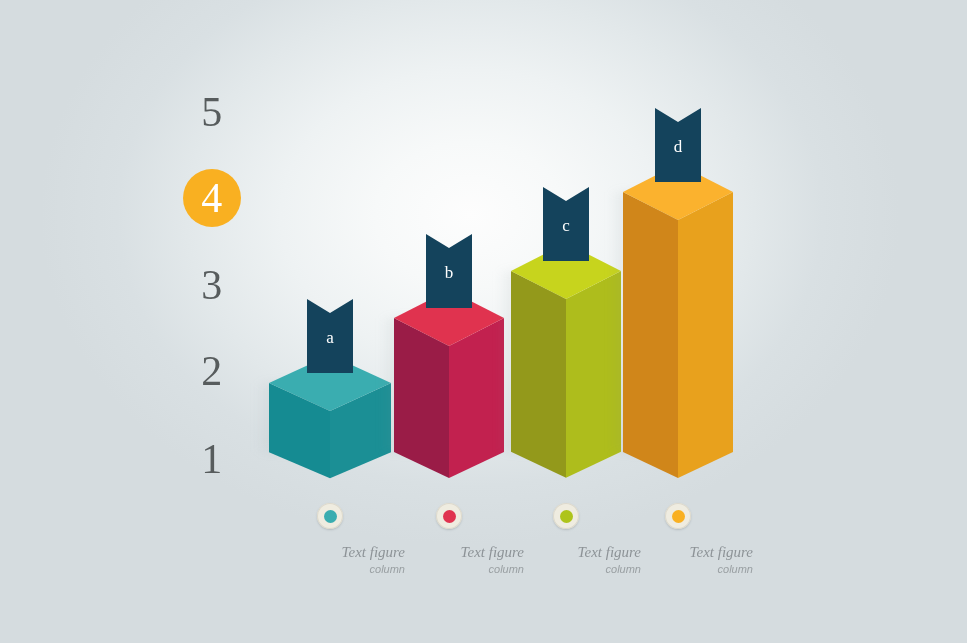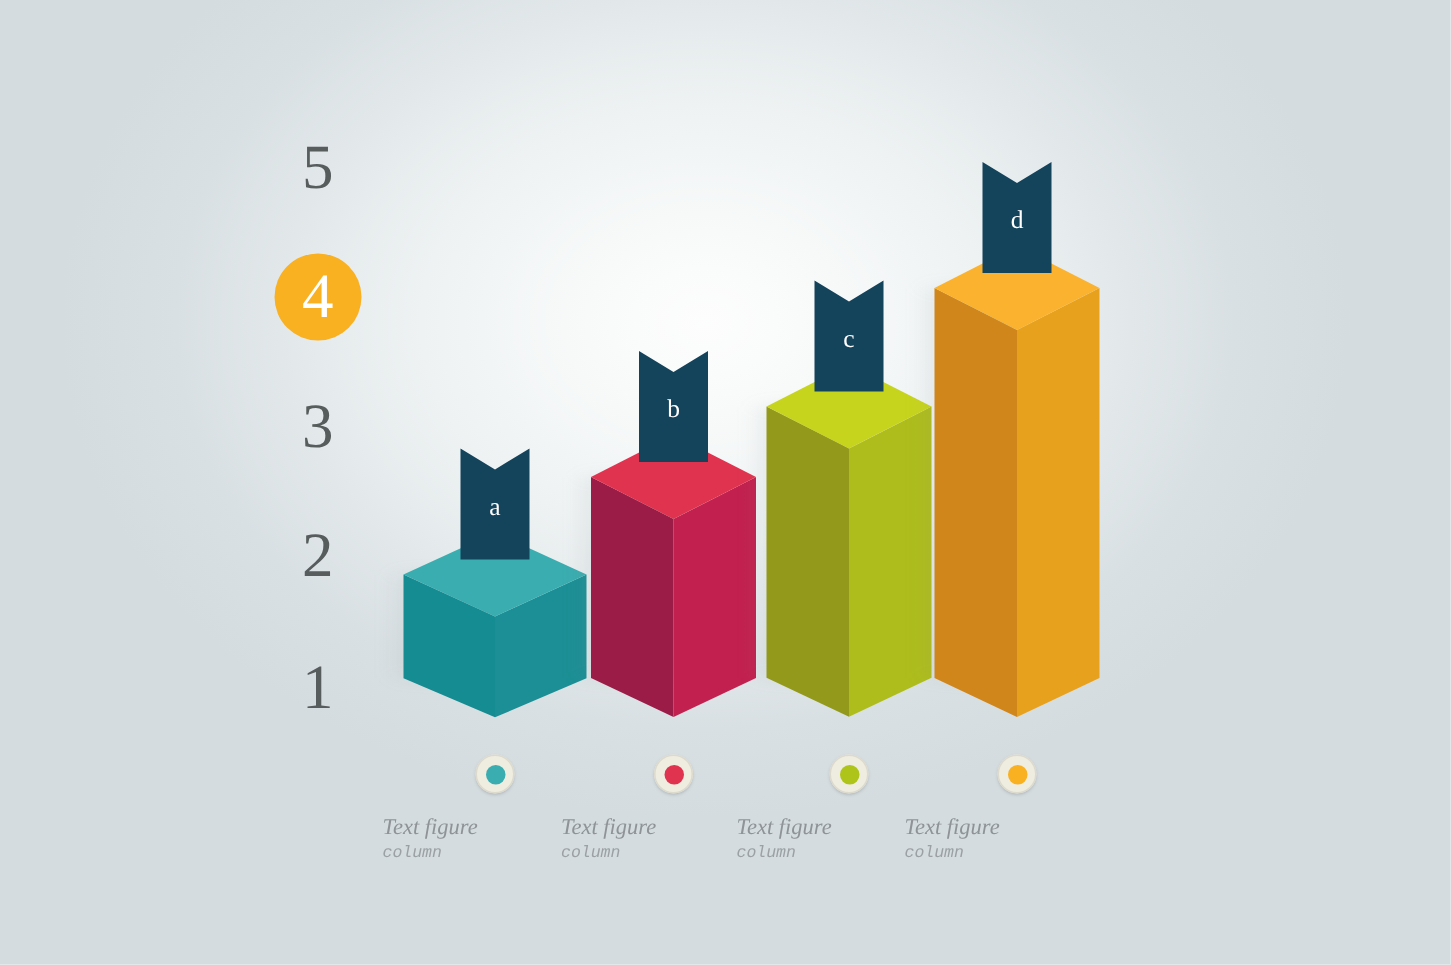"Text figure" .legend-item { text-align: left -> right }
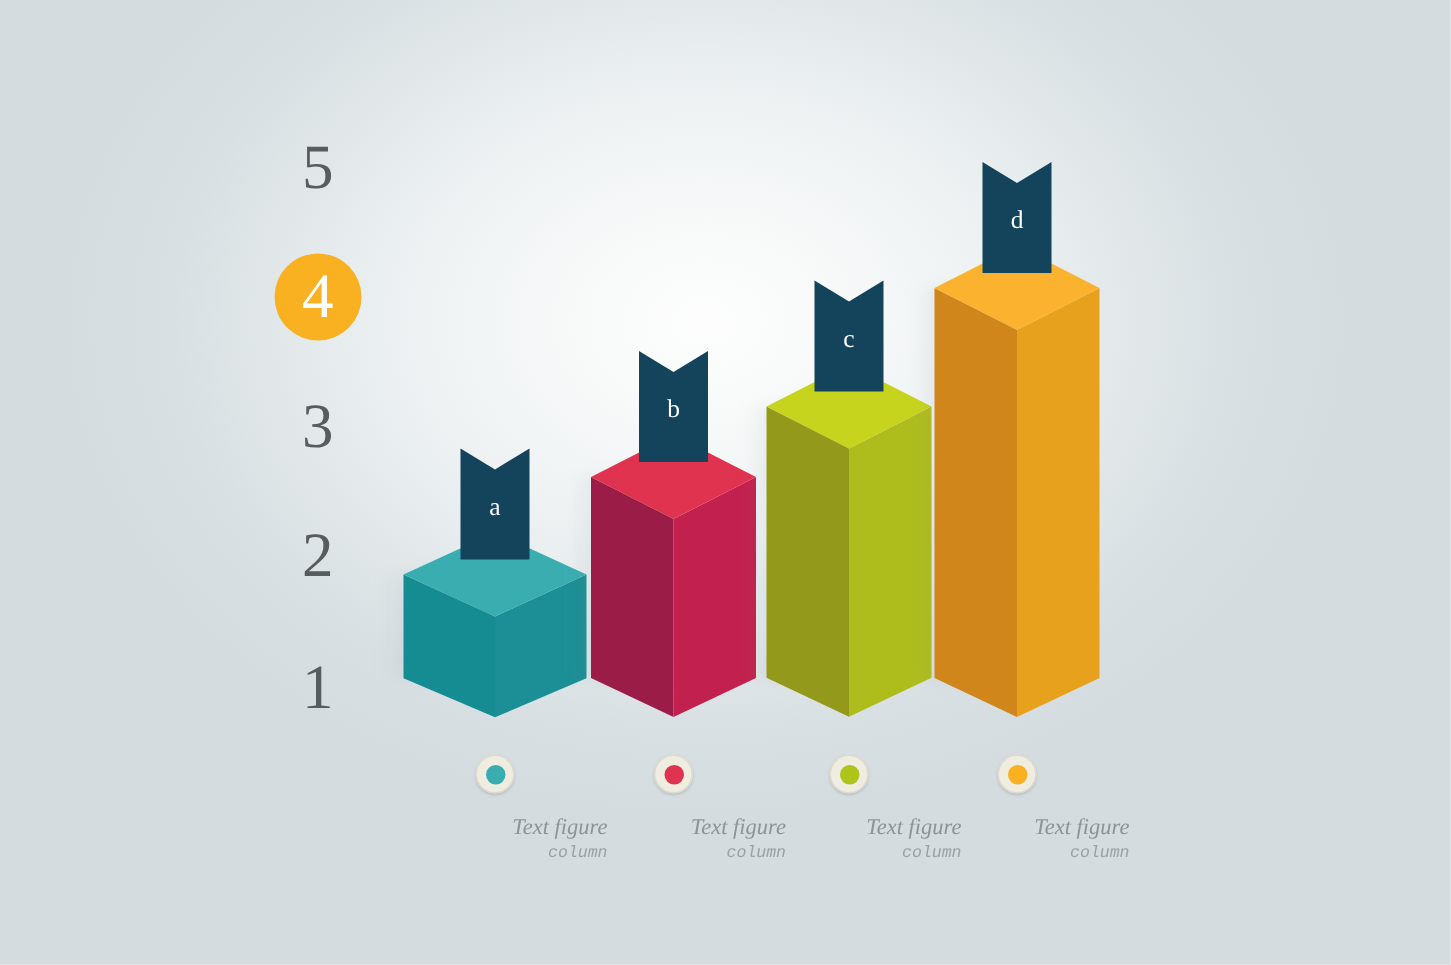"column" .legend-sub { font-family: Liberation Mono, monospace -> Liberation Sans, sans-serif }
